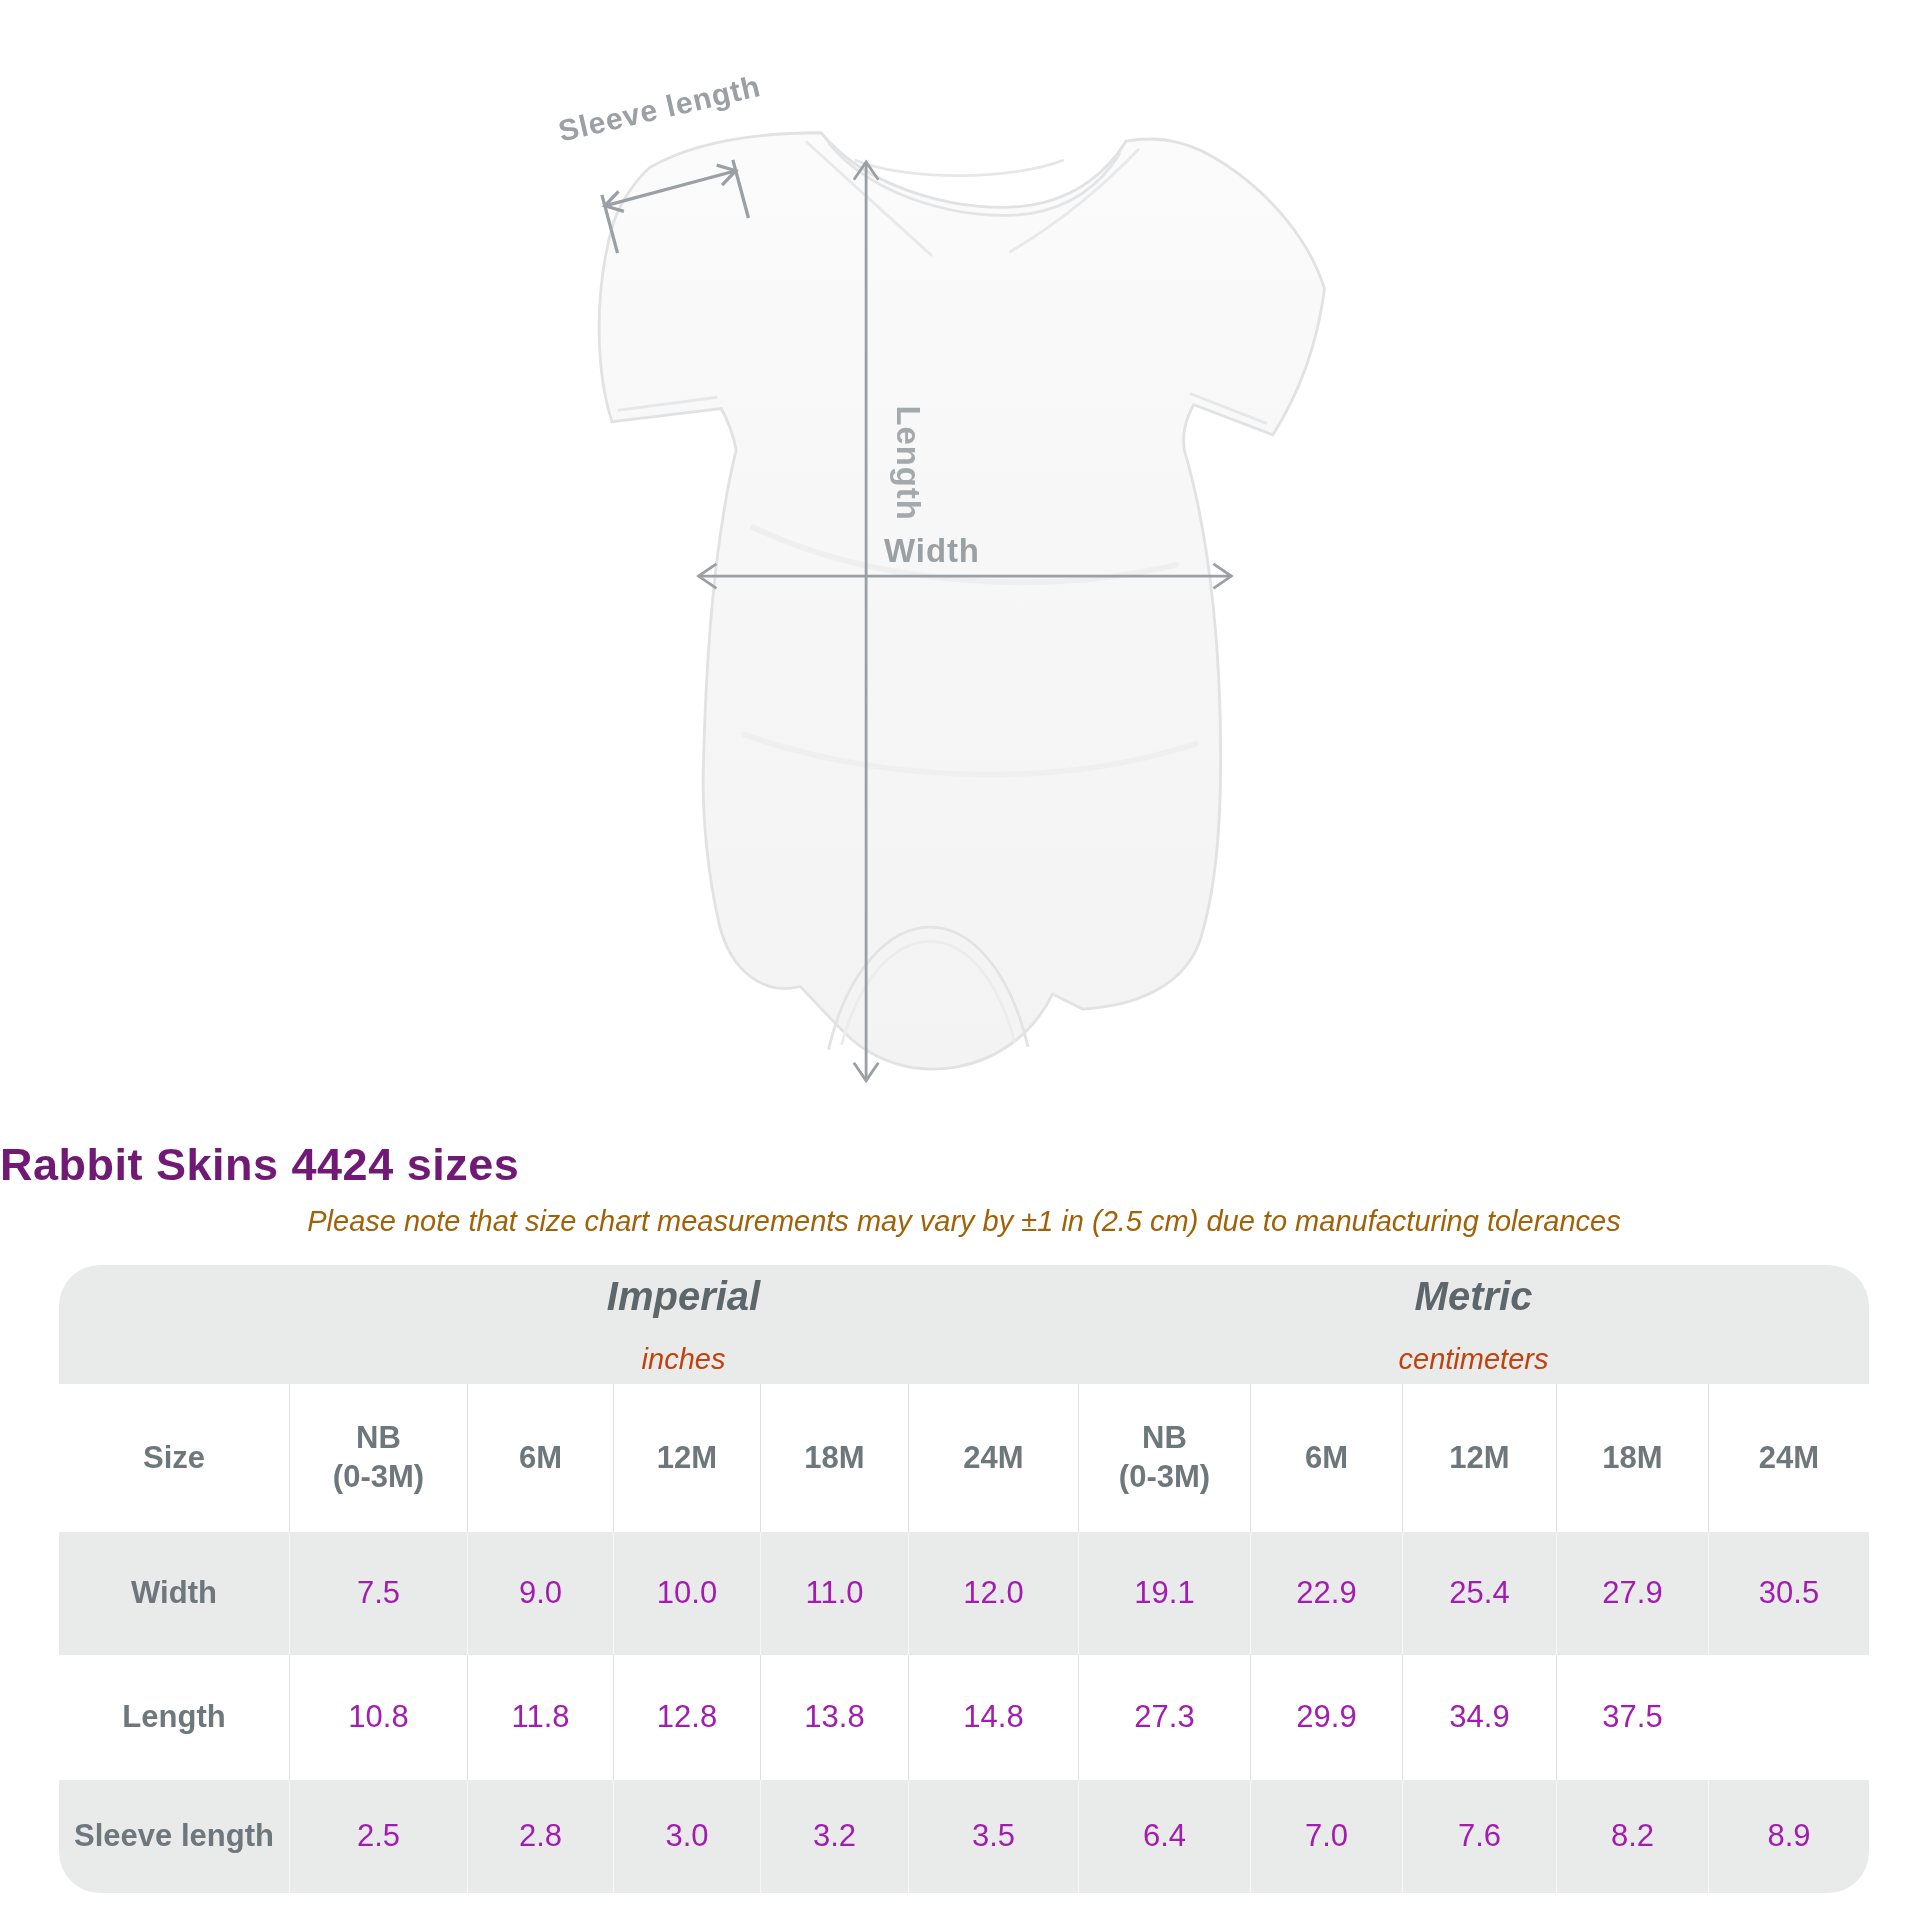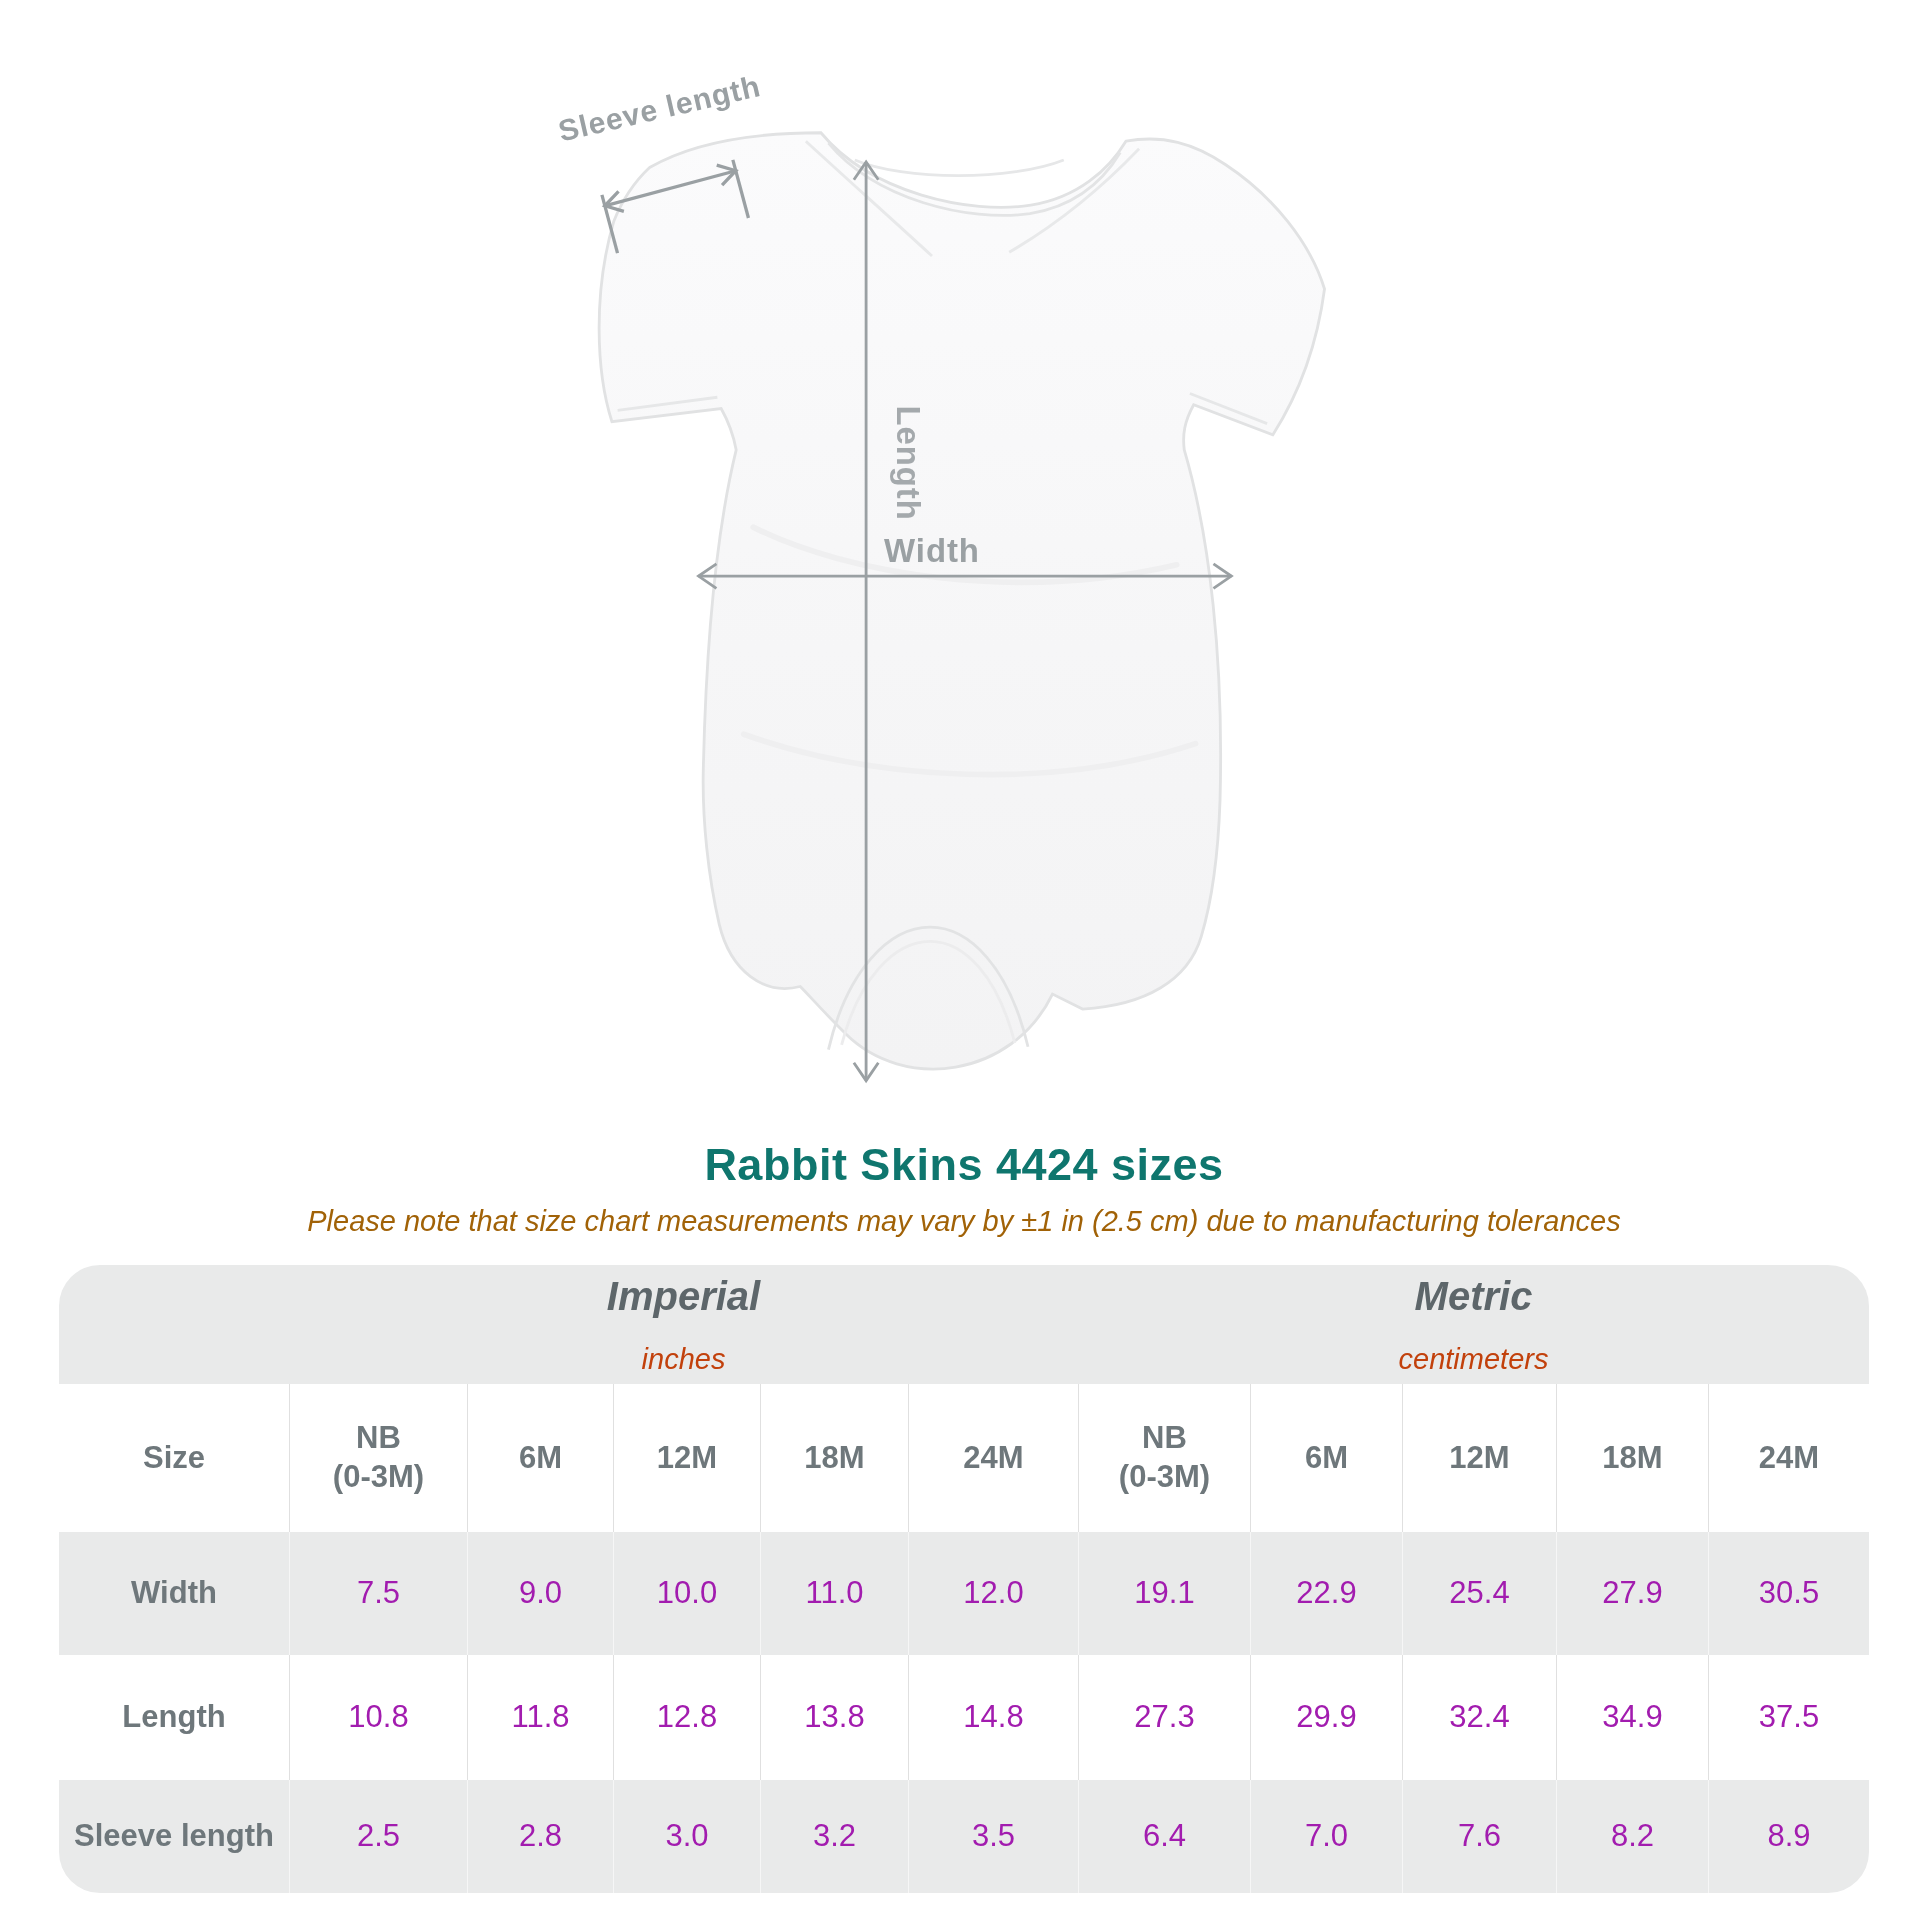"Rabbit Skins 4424 sizes" .chart-title { color: #0f766e -> #701a75; text-align: center -> left }
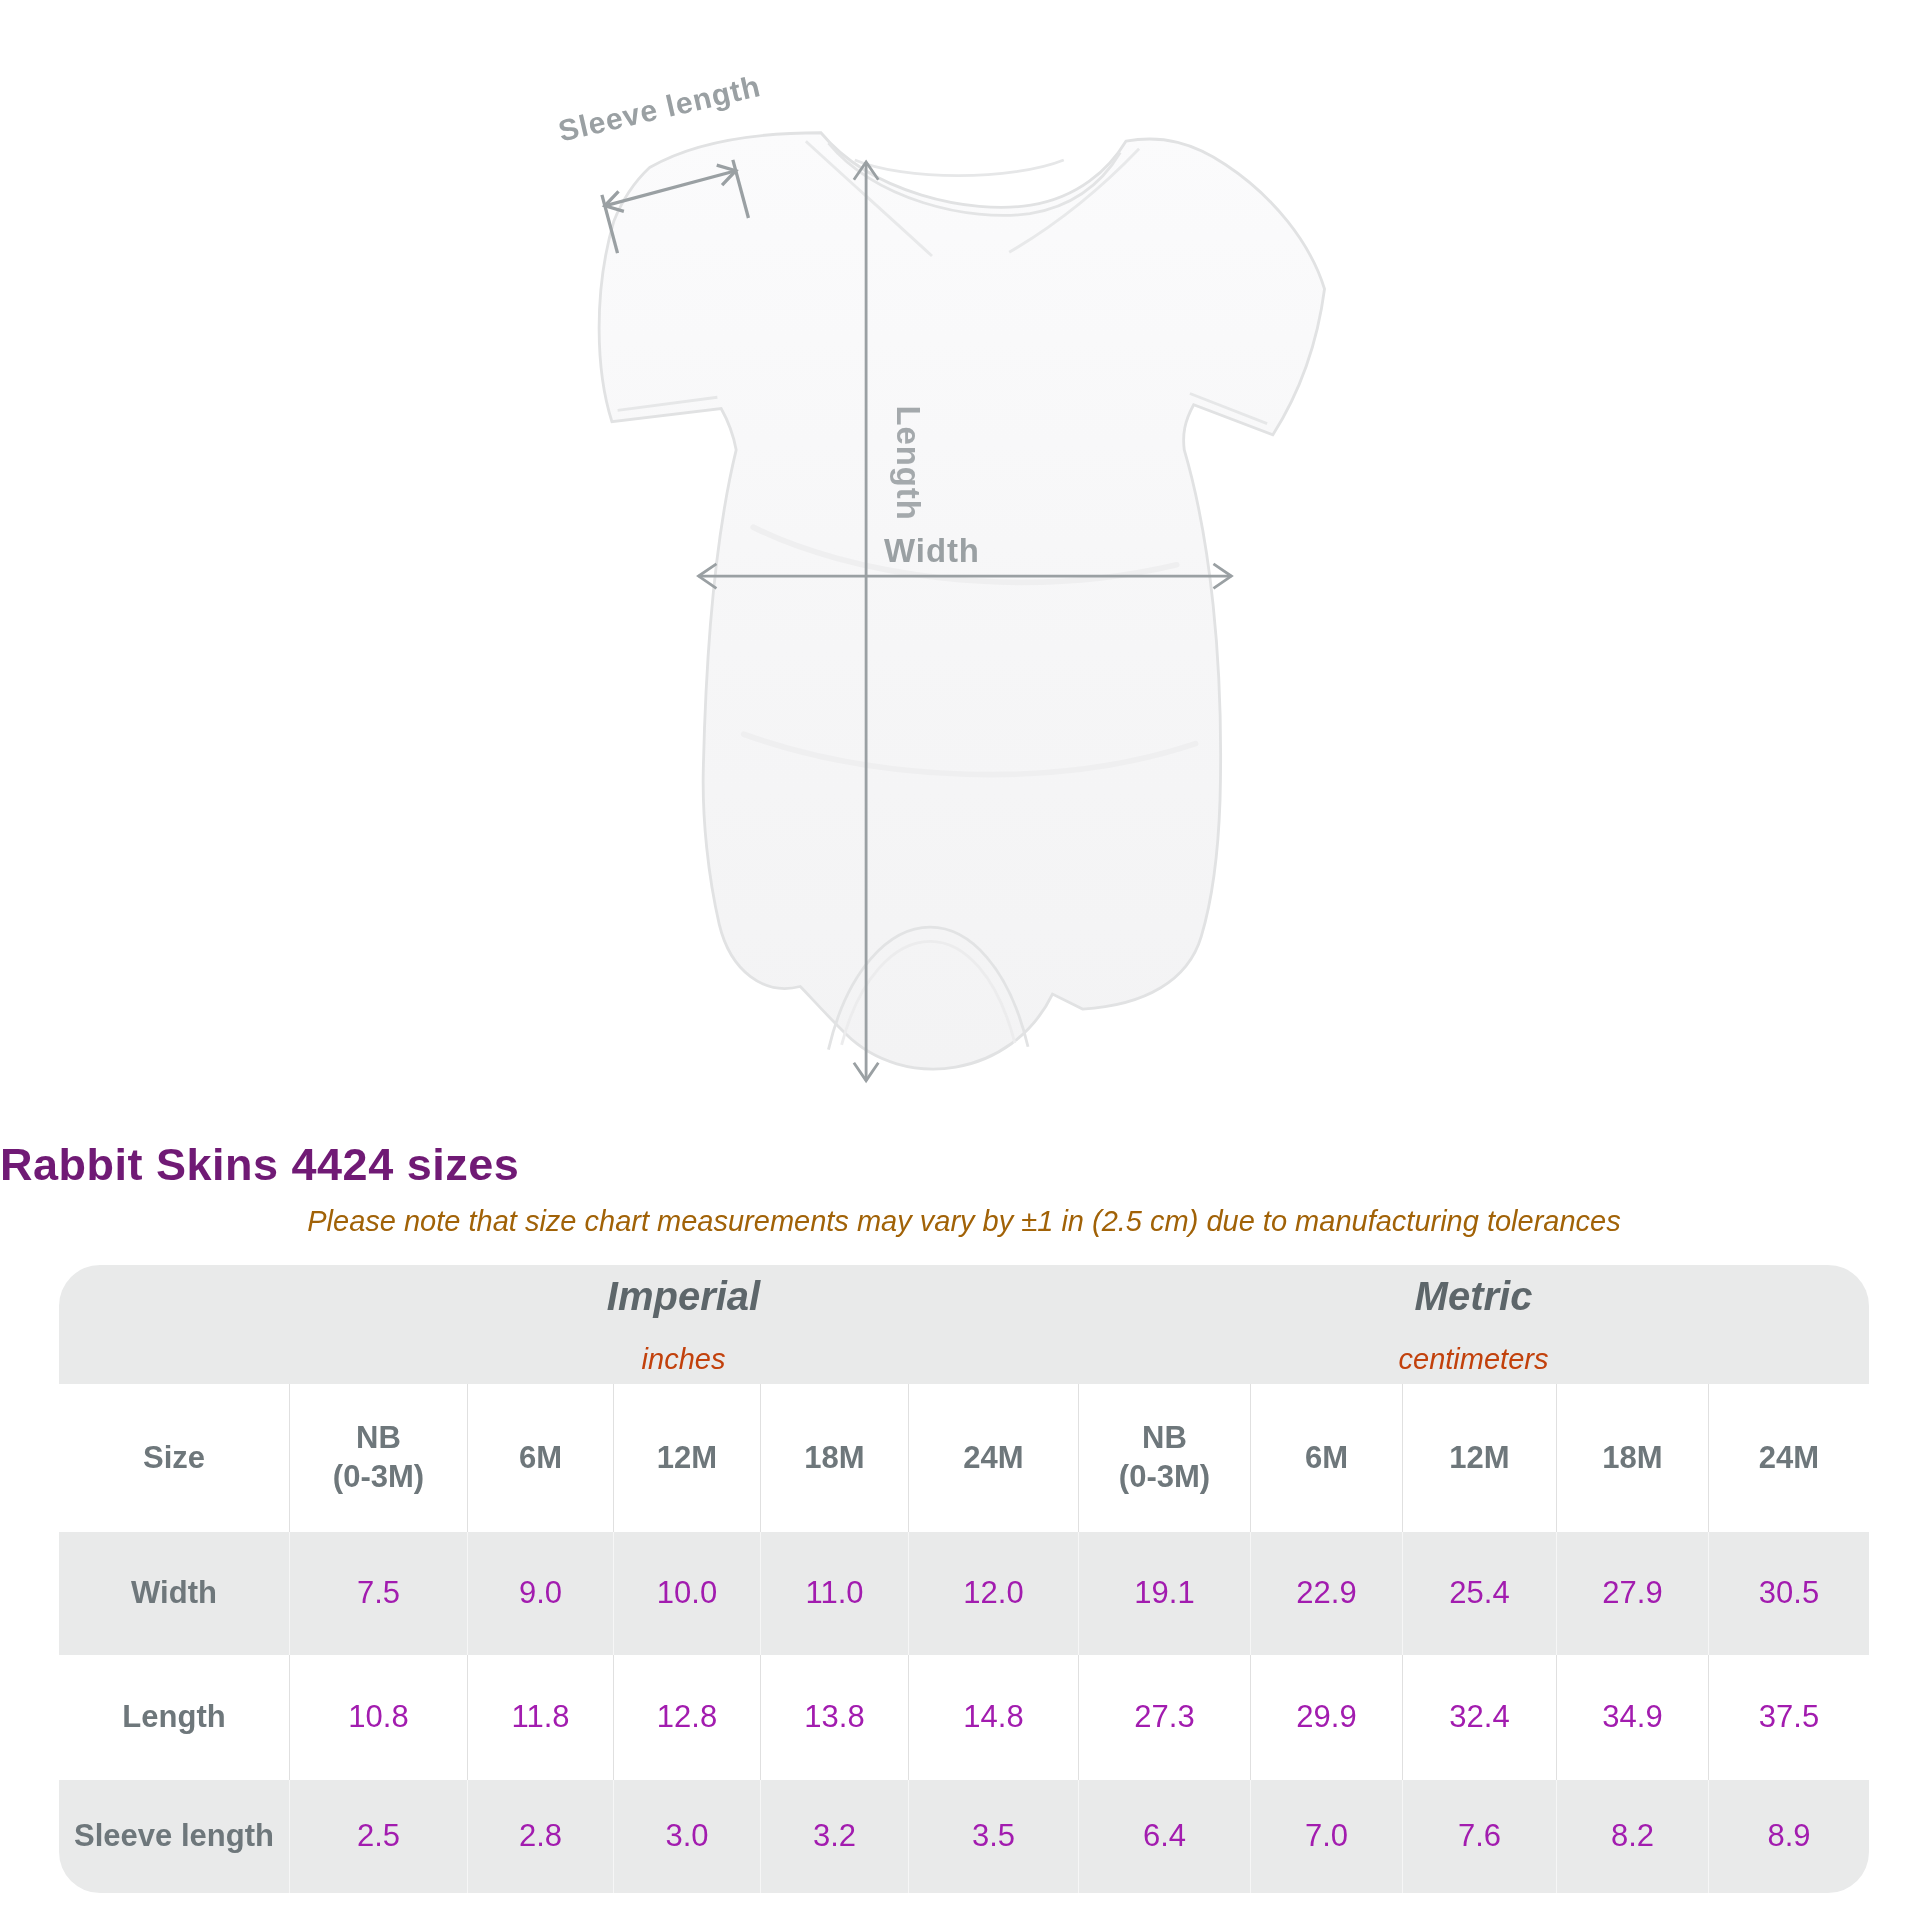"32.4" div.cell { html: <div>32.4</div> -> none }
